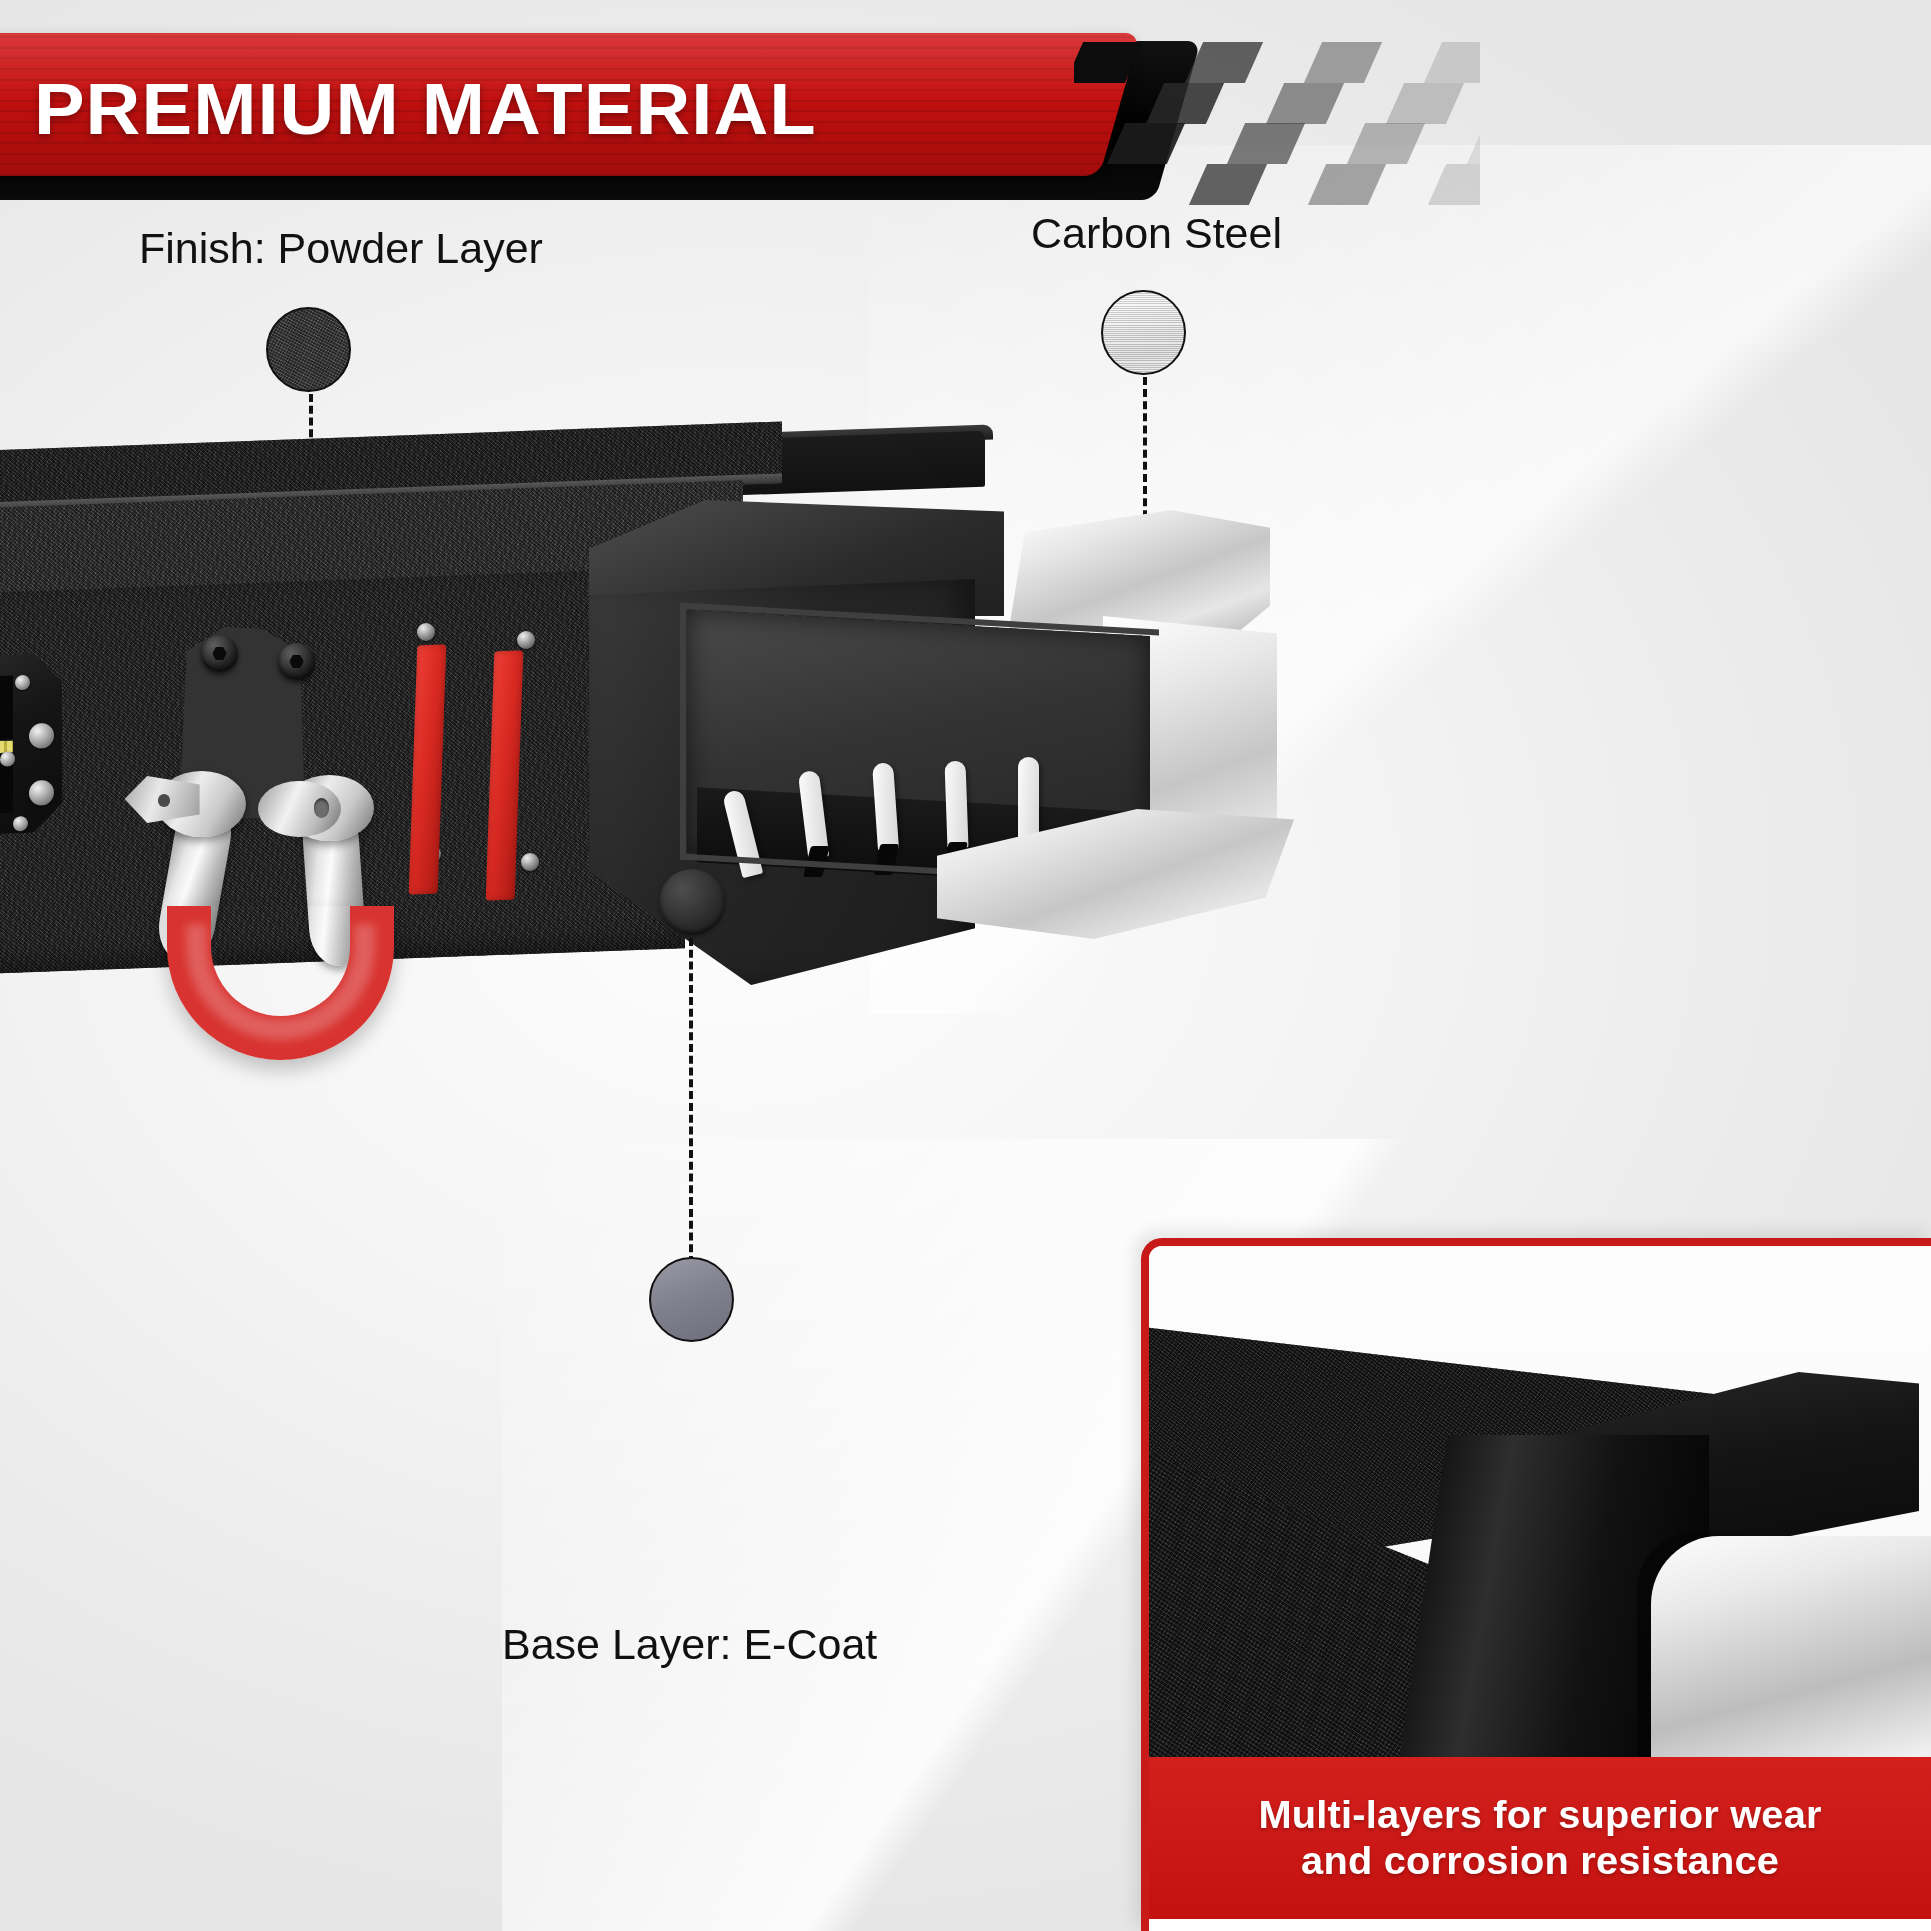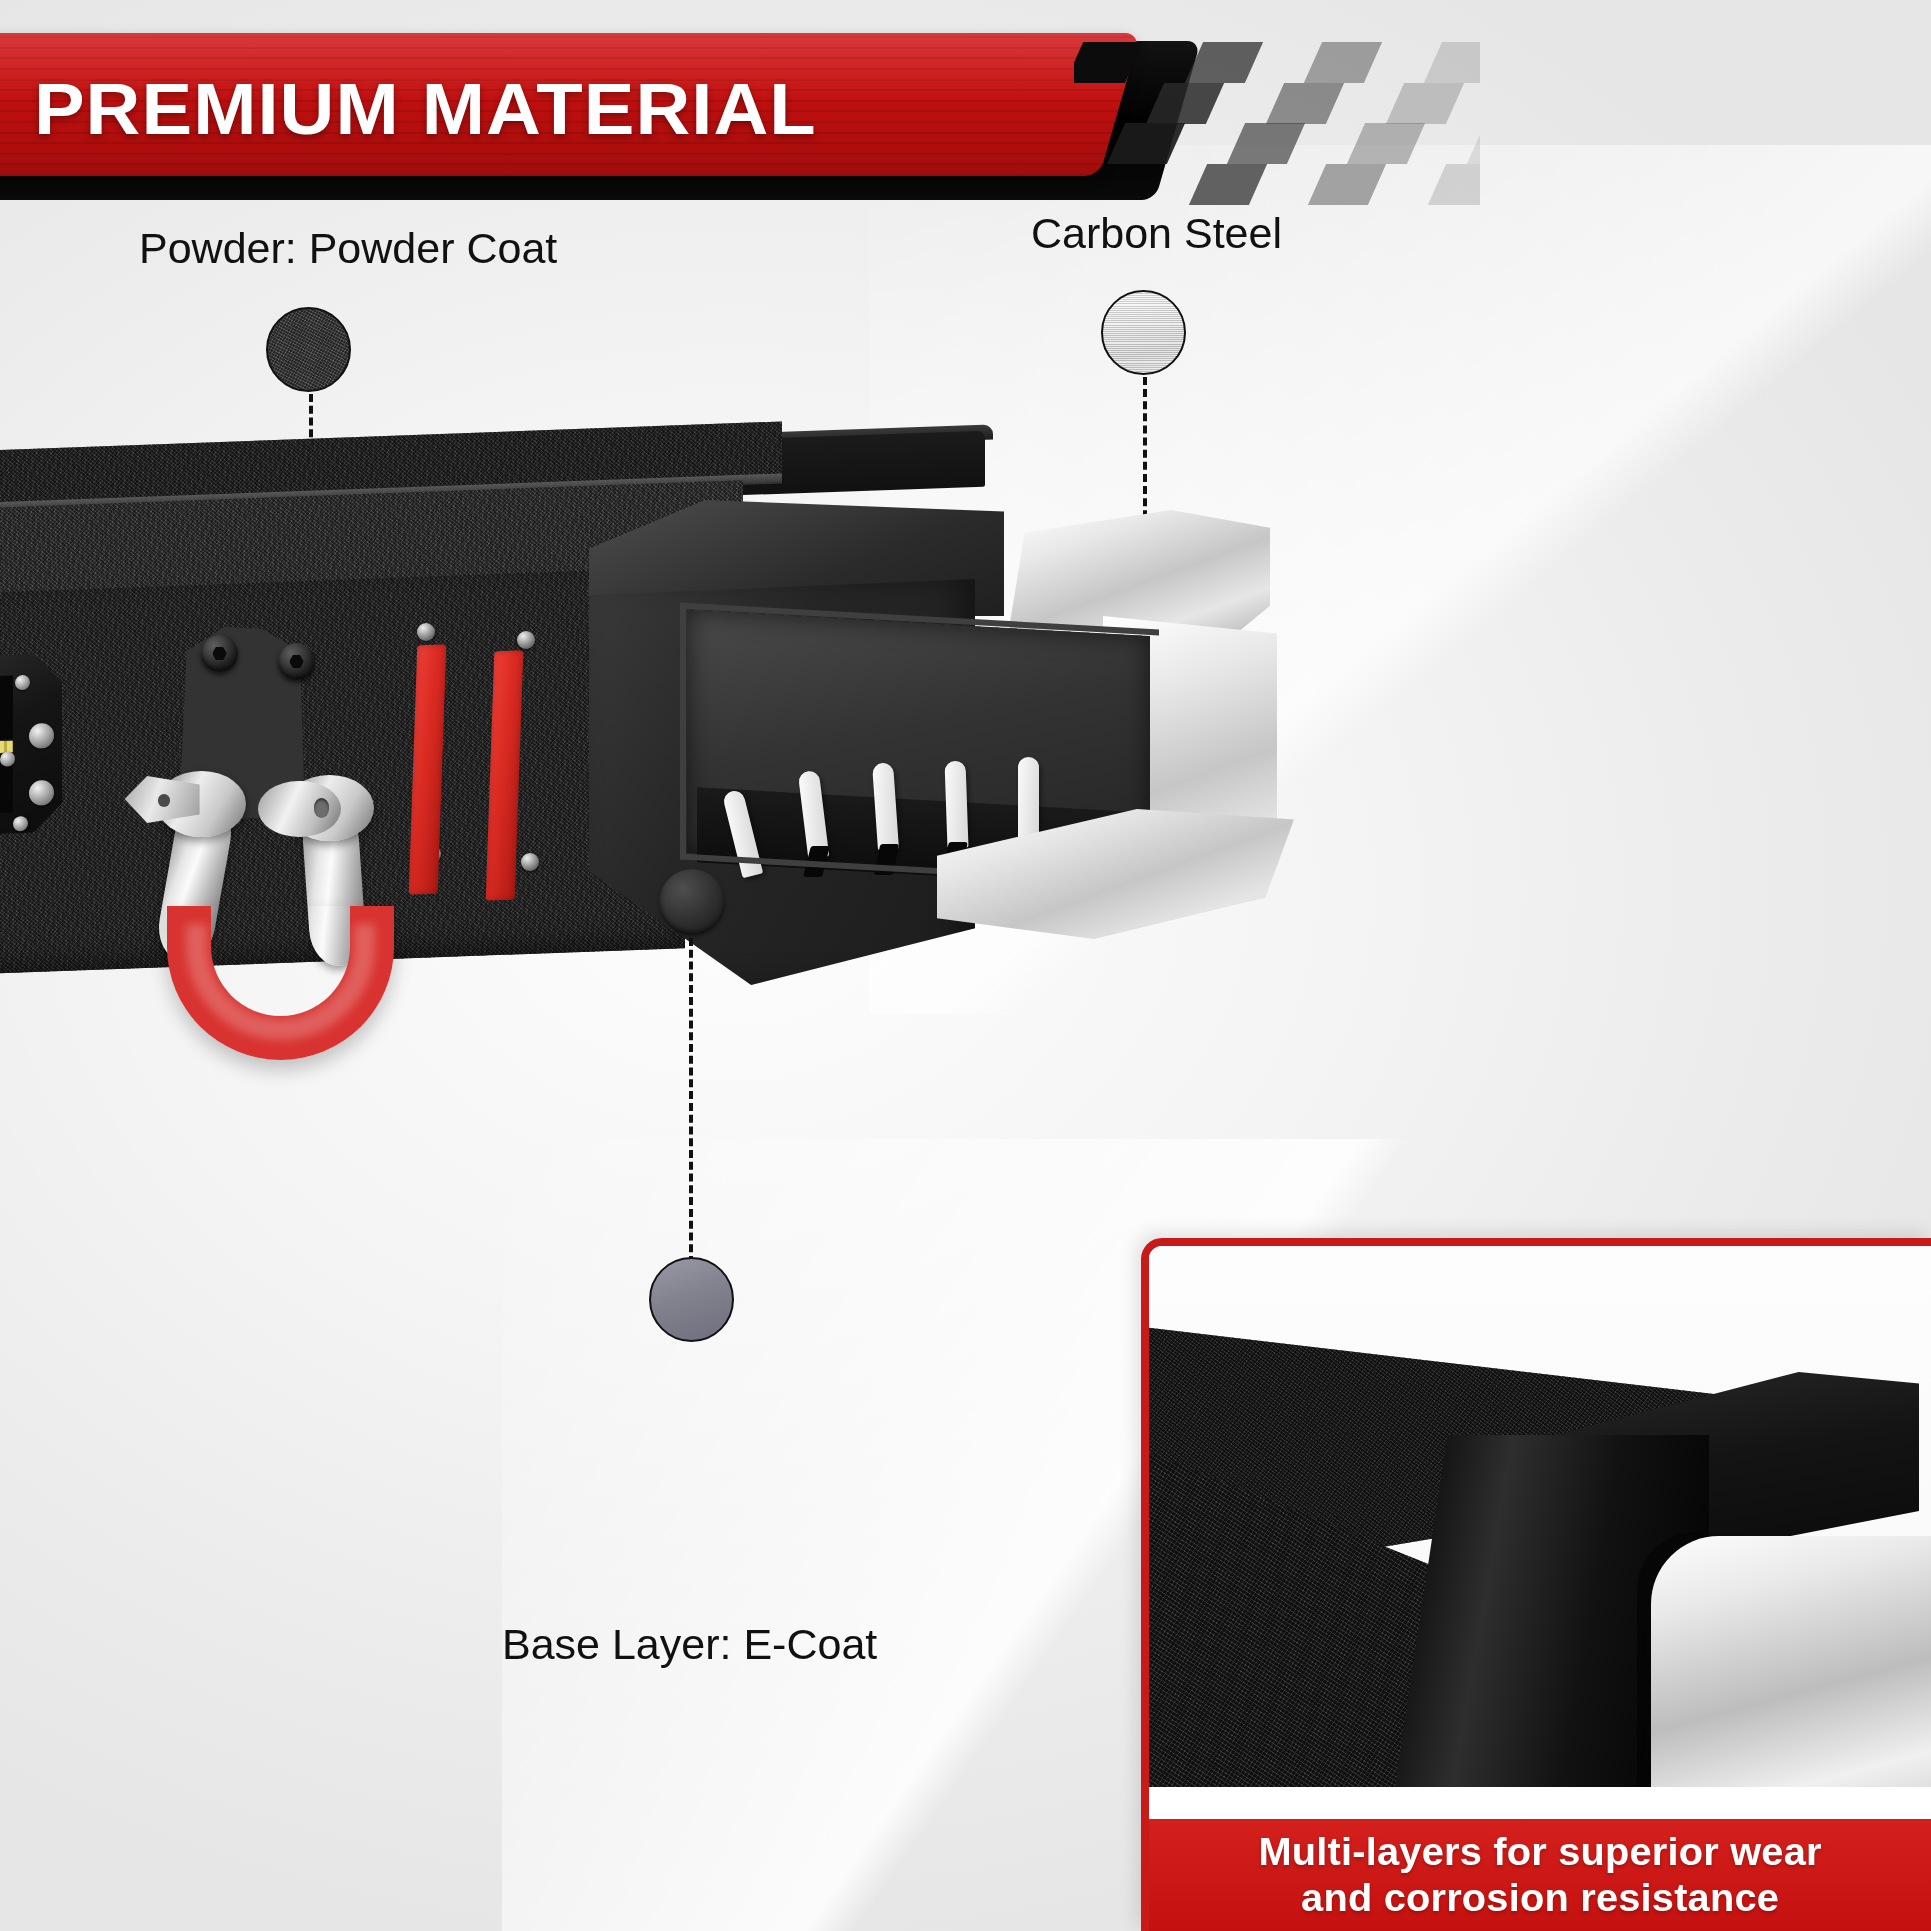"Powder: Powder Coat" div.callout-label { text: Powder: Powder Coat -> Finish: Powder Layer }
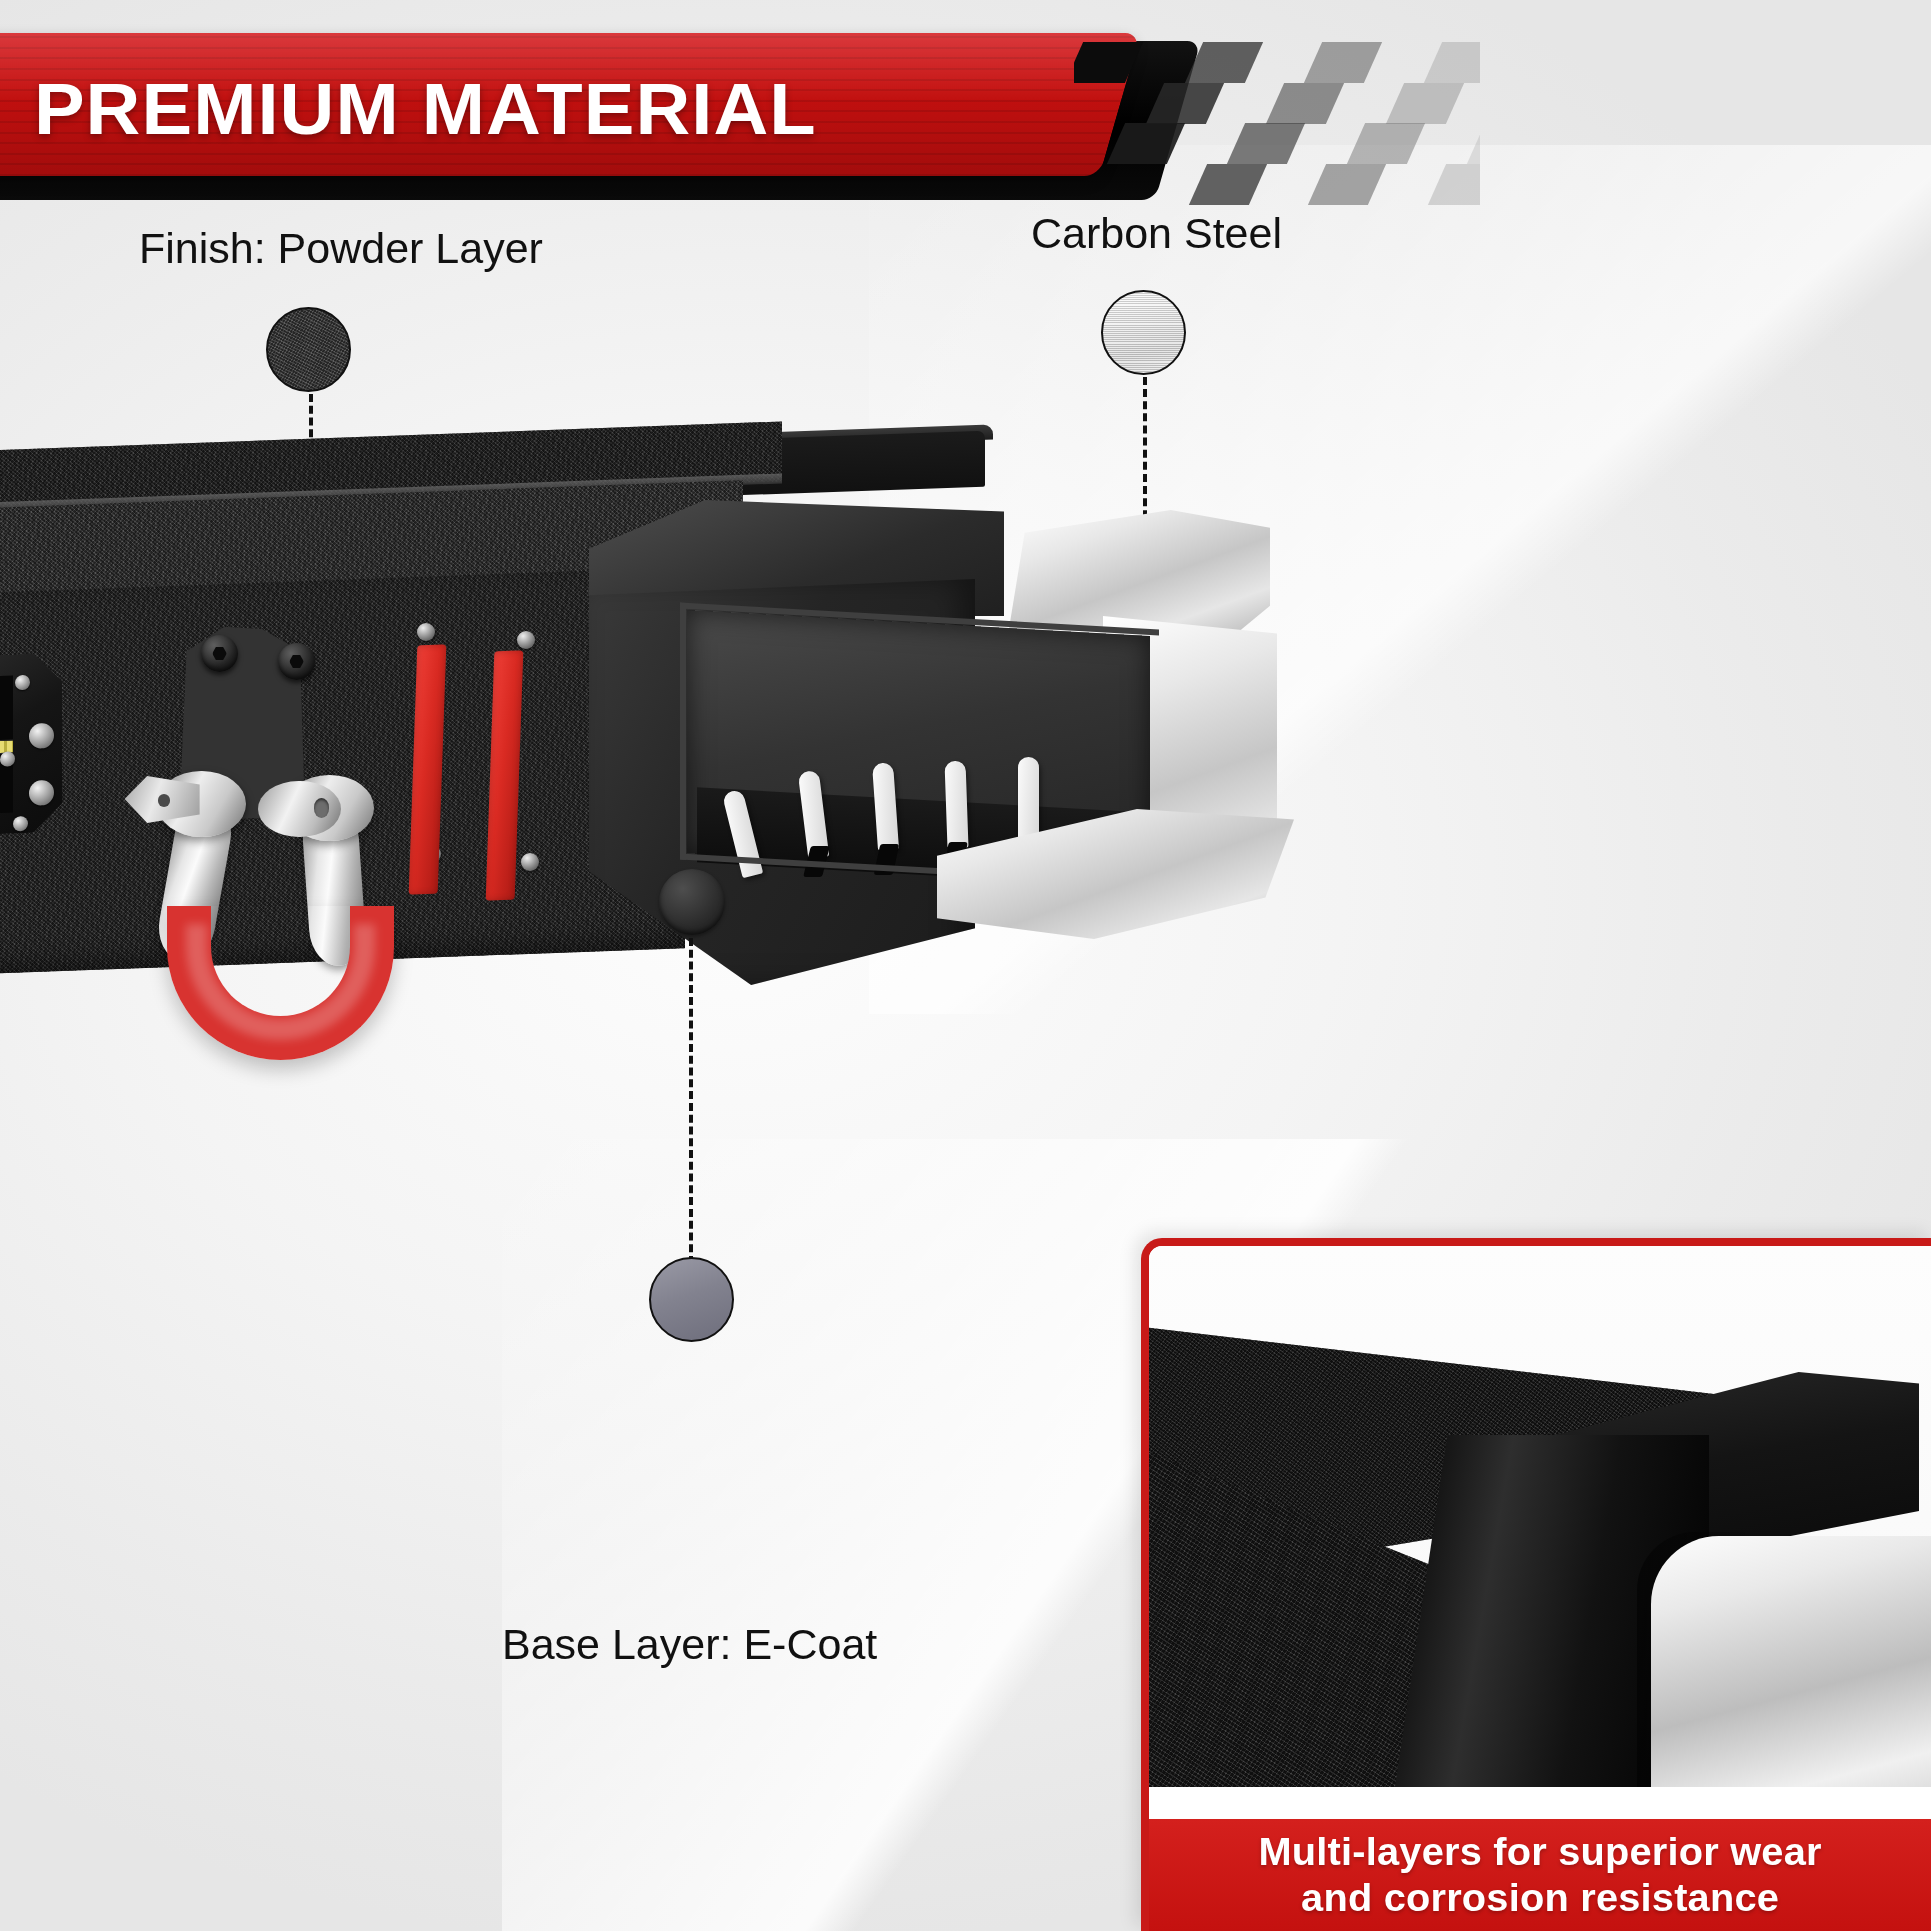"Multi-layers for superior wear" #inset-caption { bottom: 0 -> 12px; height: 112px -> 162px }
